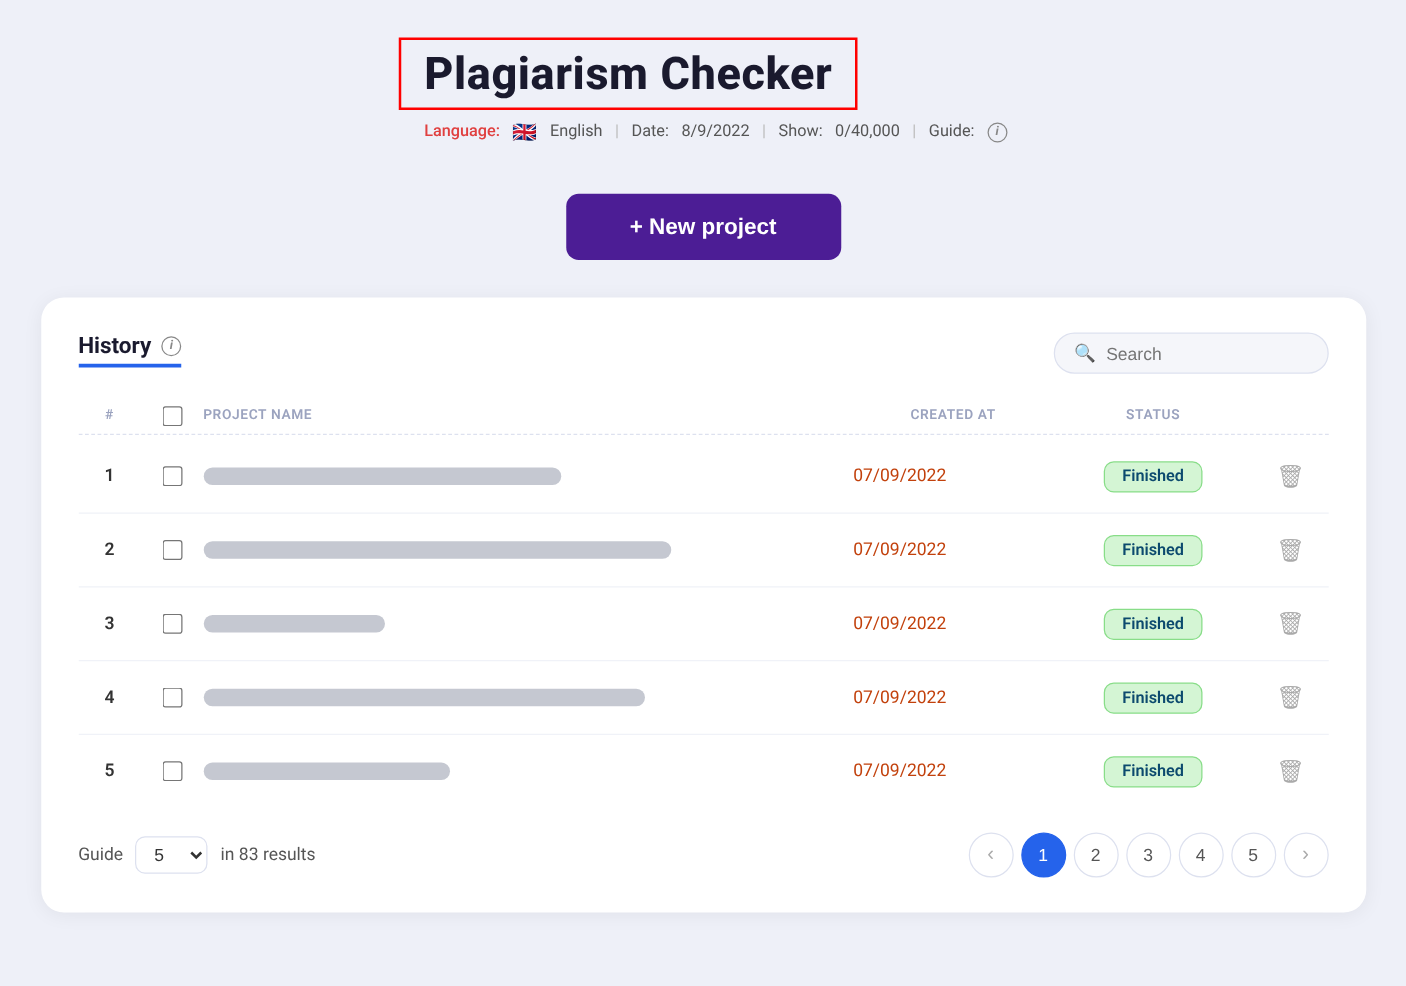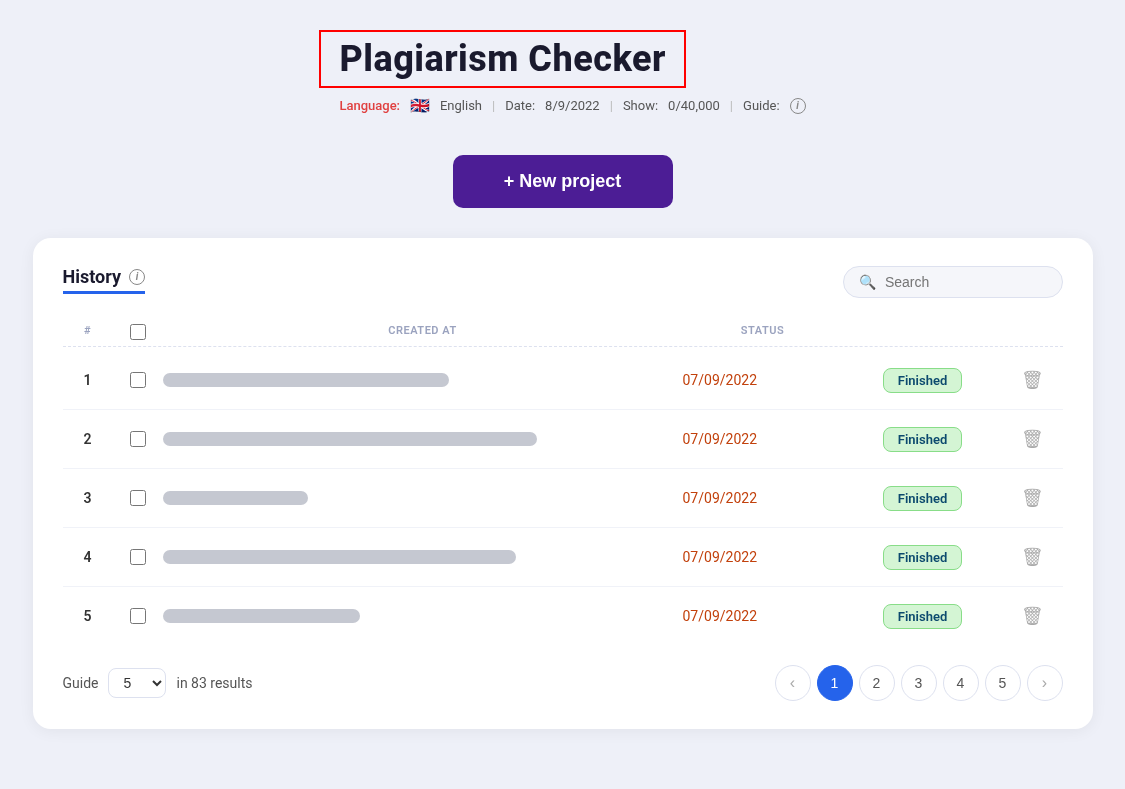"PROJECT NAME" span.col-name { html: none -> <span>PROJECT NAME</span> }
